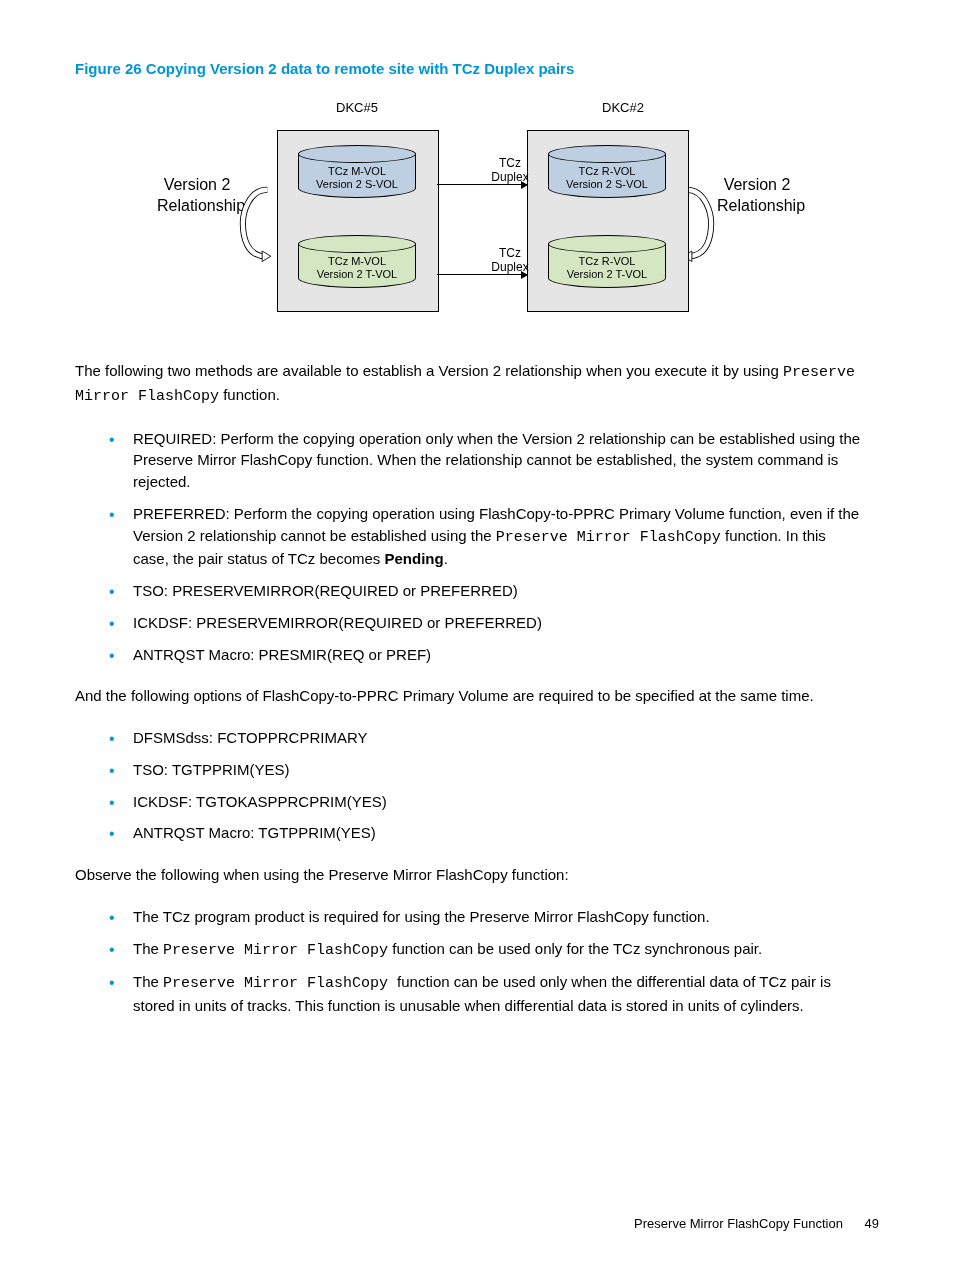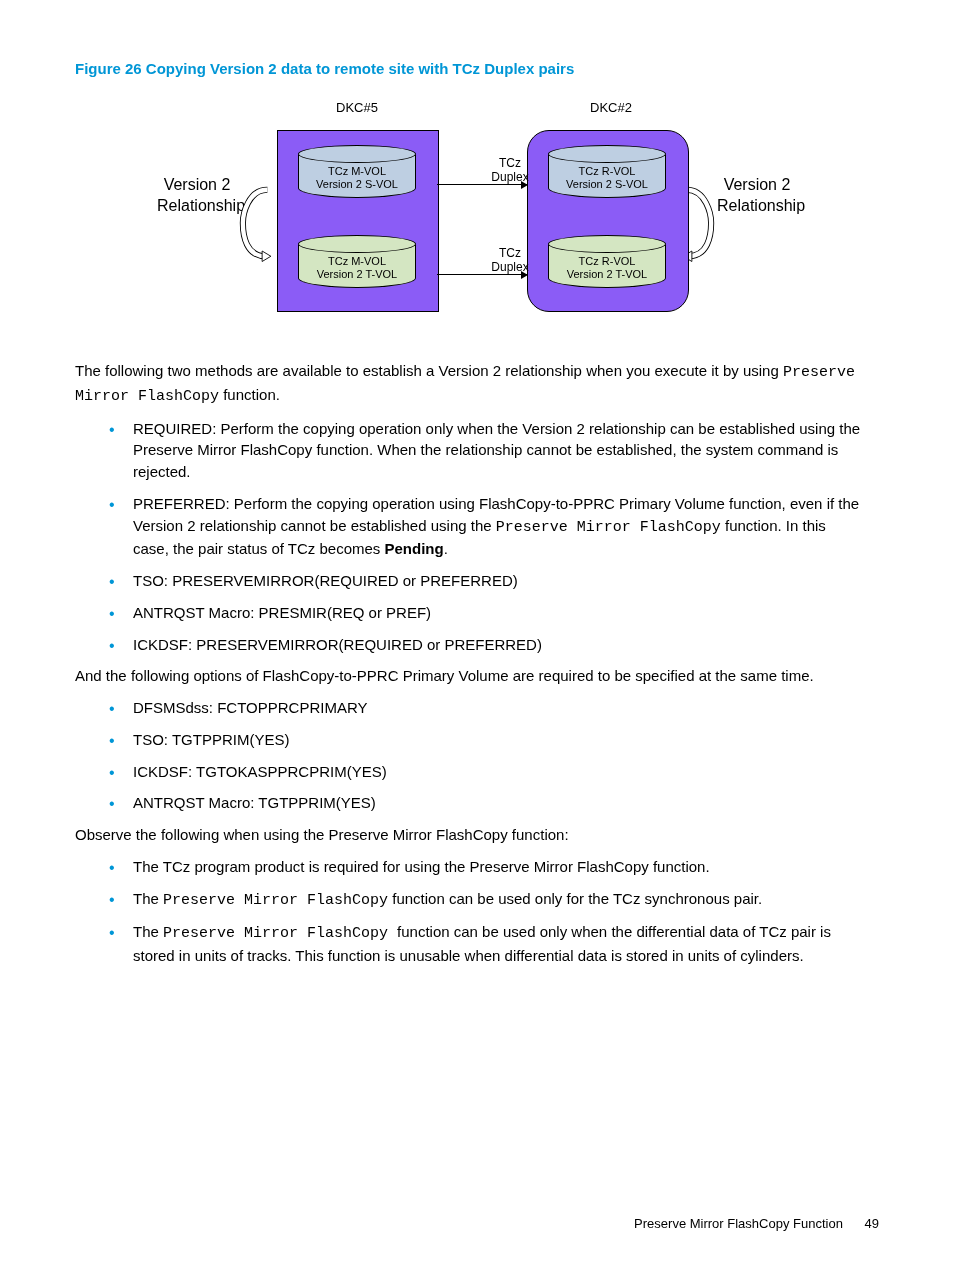"DKC#2" div.dkc-label { left: 424px -> 436px }
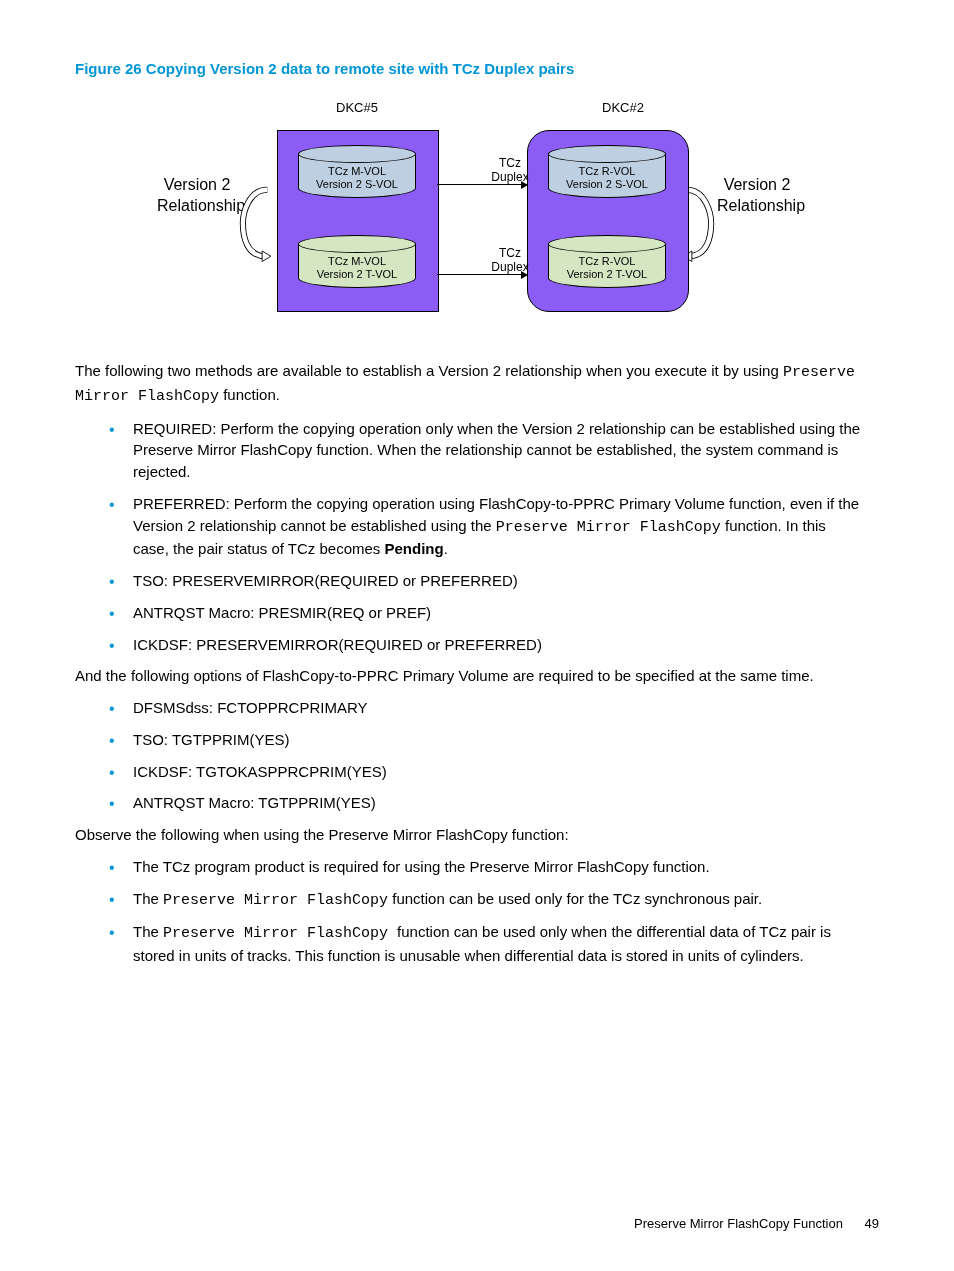"TCz M-VOL" .dkc-box { background: #8b5cf6 -> #e5e5e5 }
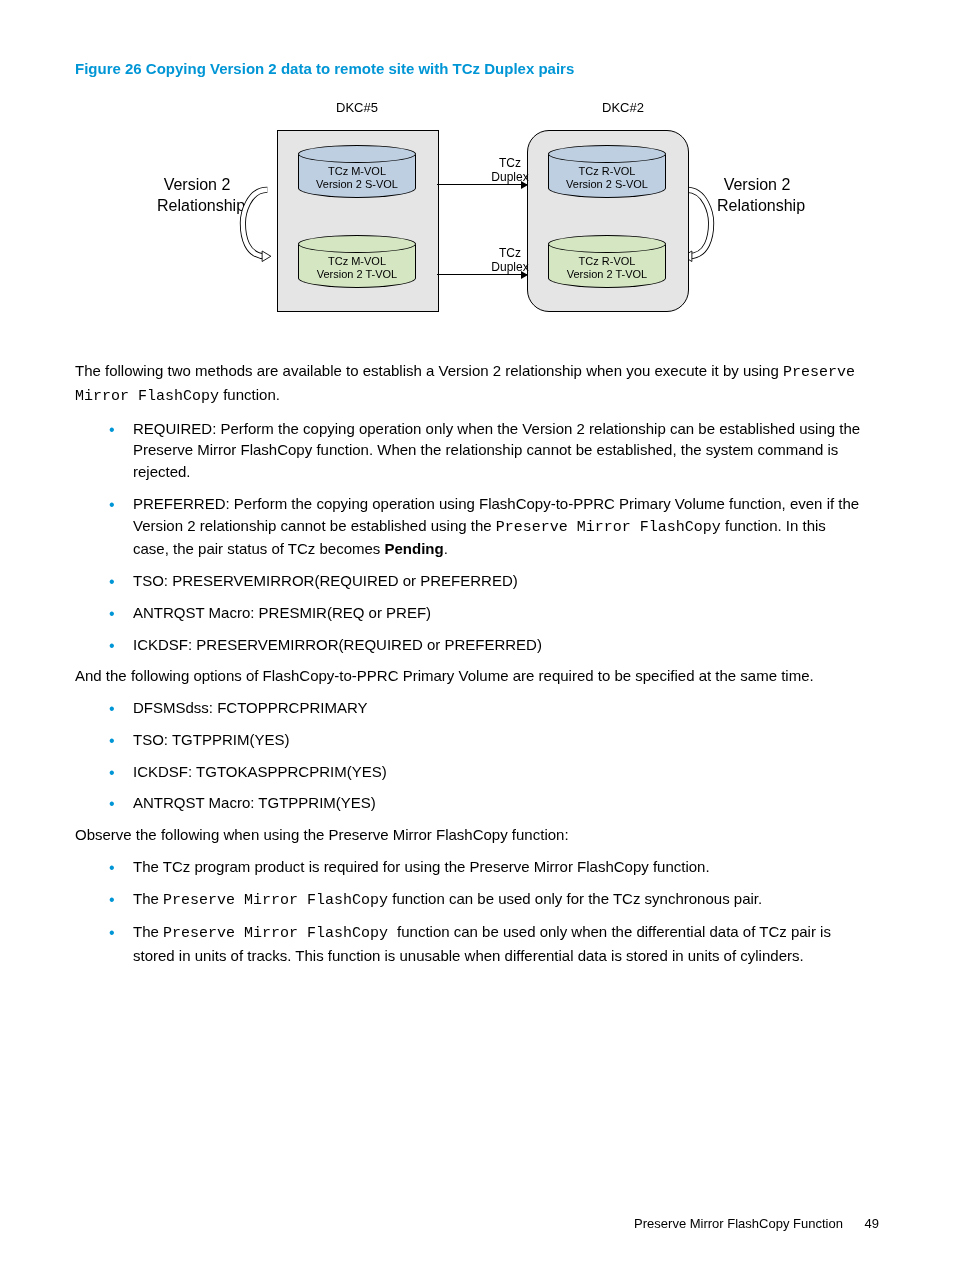"TCz R-VOL" div.dkc-box { border-radius: 22px -> none }
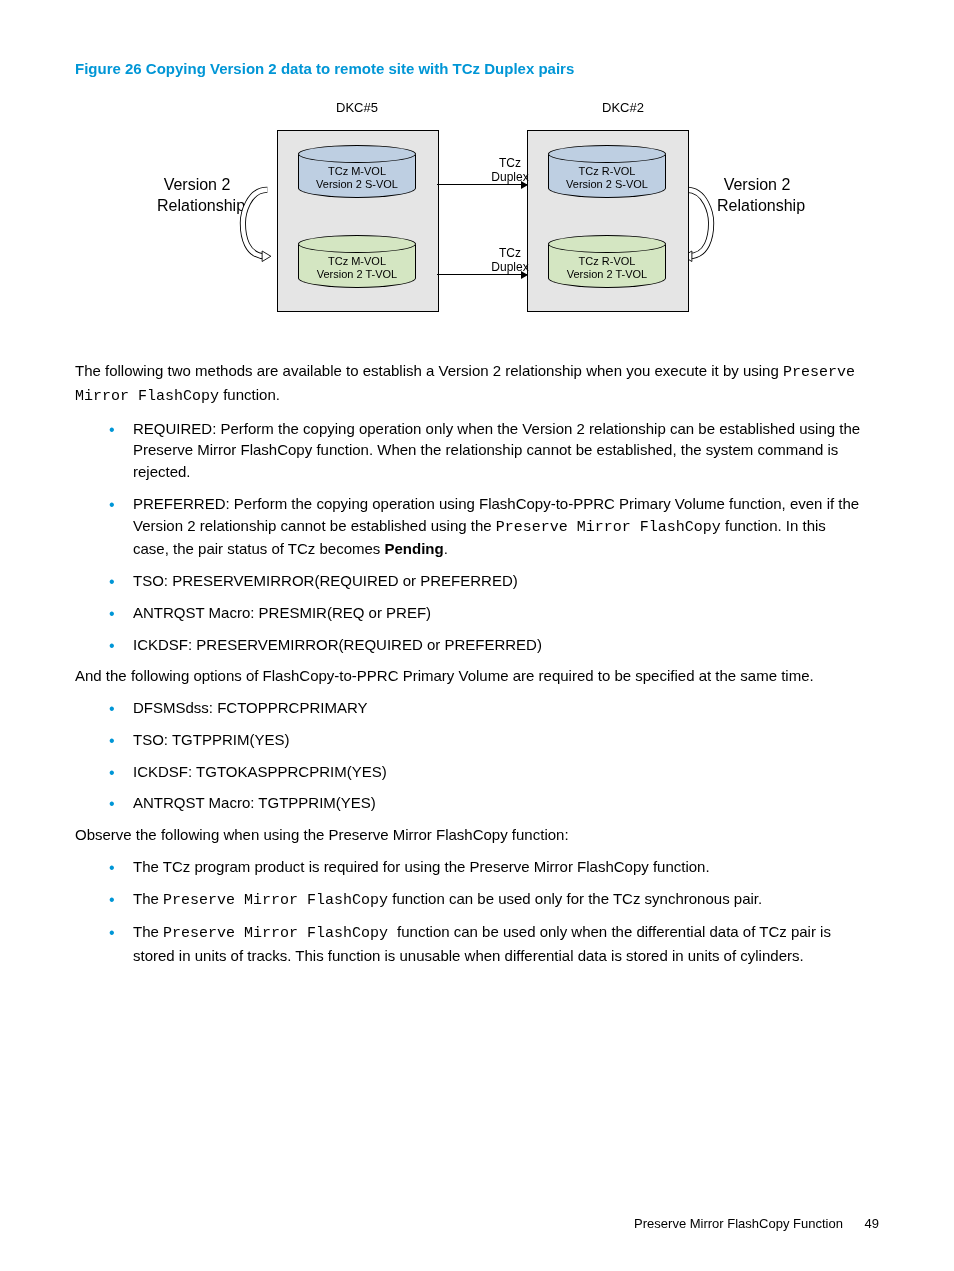"The following two methods are" .body-text { margin: 10px 0 -> 20px 0 }
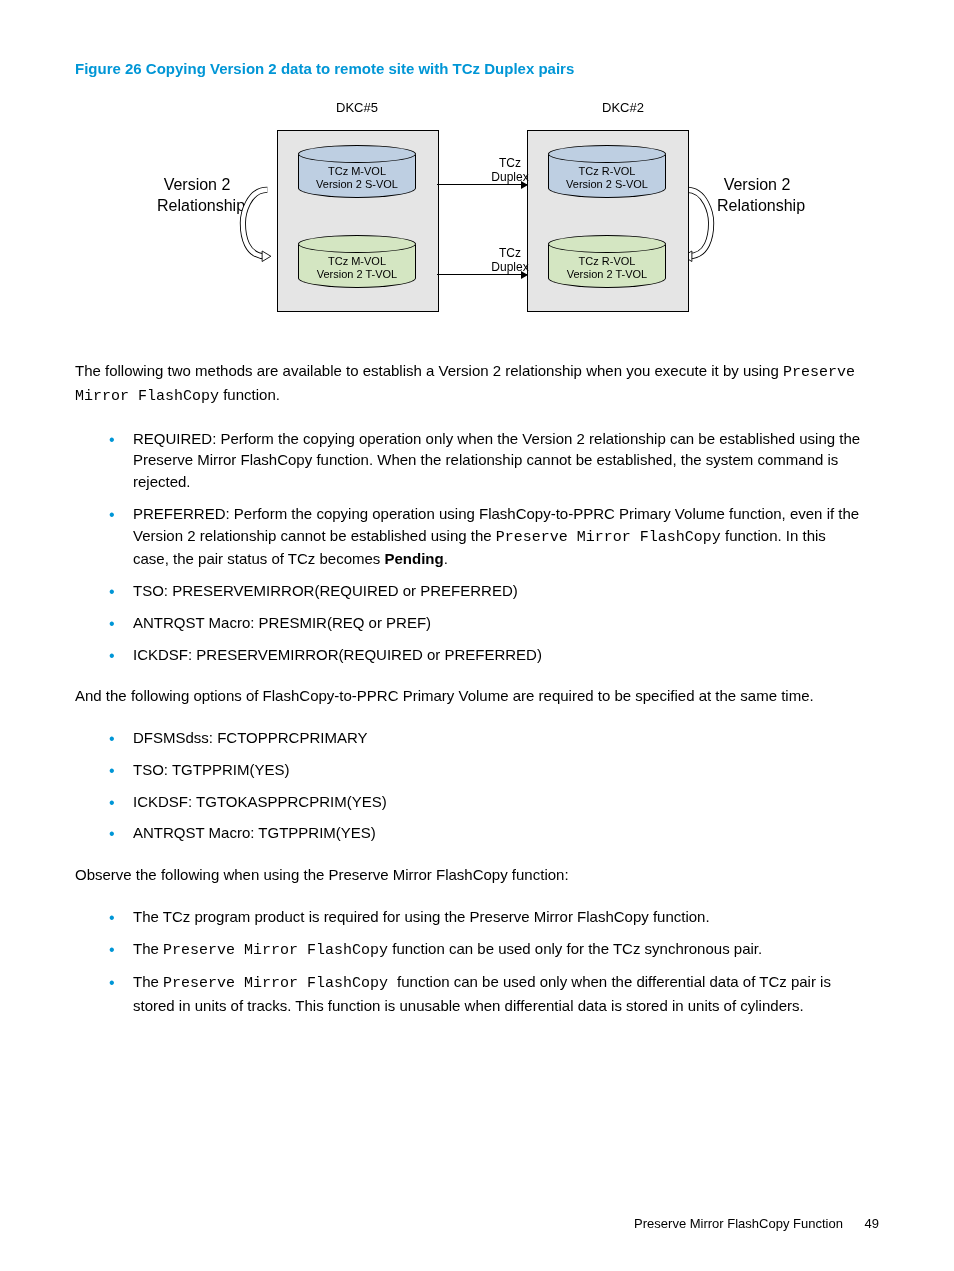"ANTRQST Macro: PRESMIR(REQ or PREF)" li { order: before "ICKDSF: PRESERVEMIRROR(REQUIRED or" -> after "ICKDSF: PRESERVEMIRROR(REQUIRED or" }
